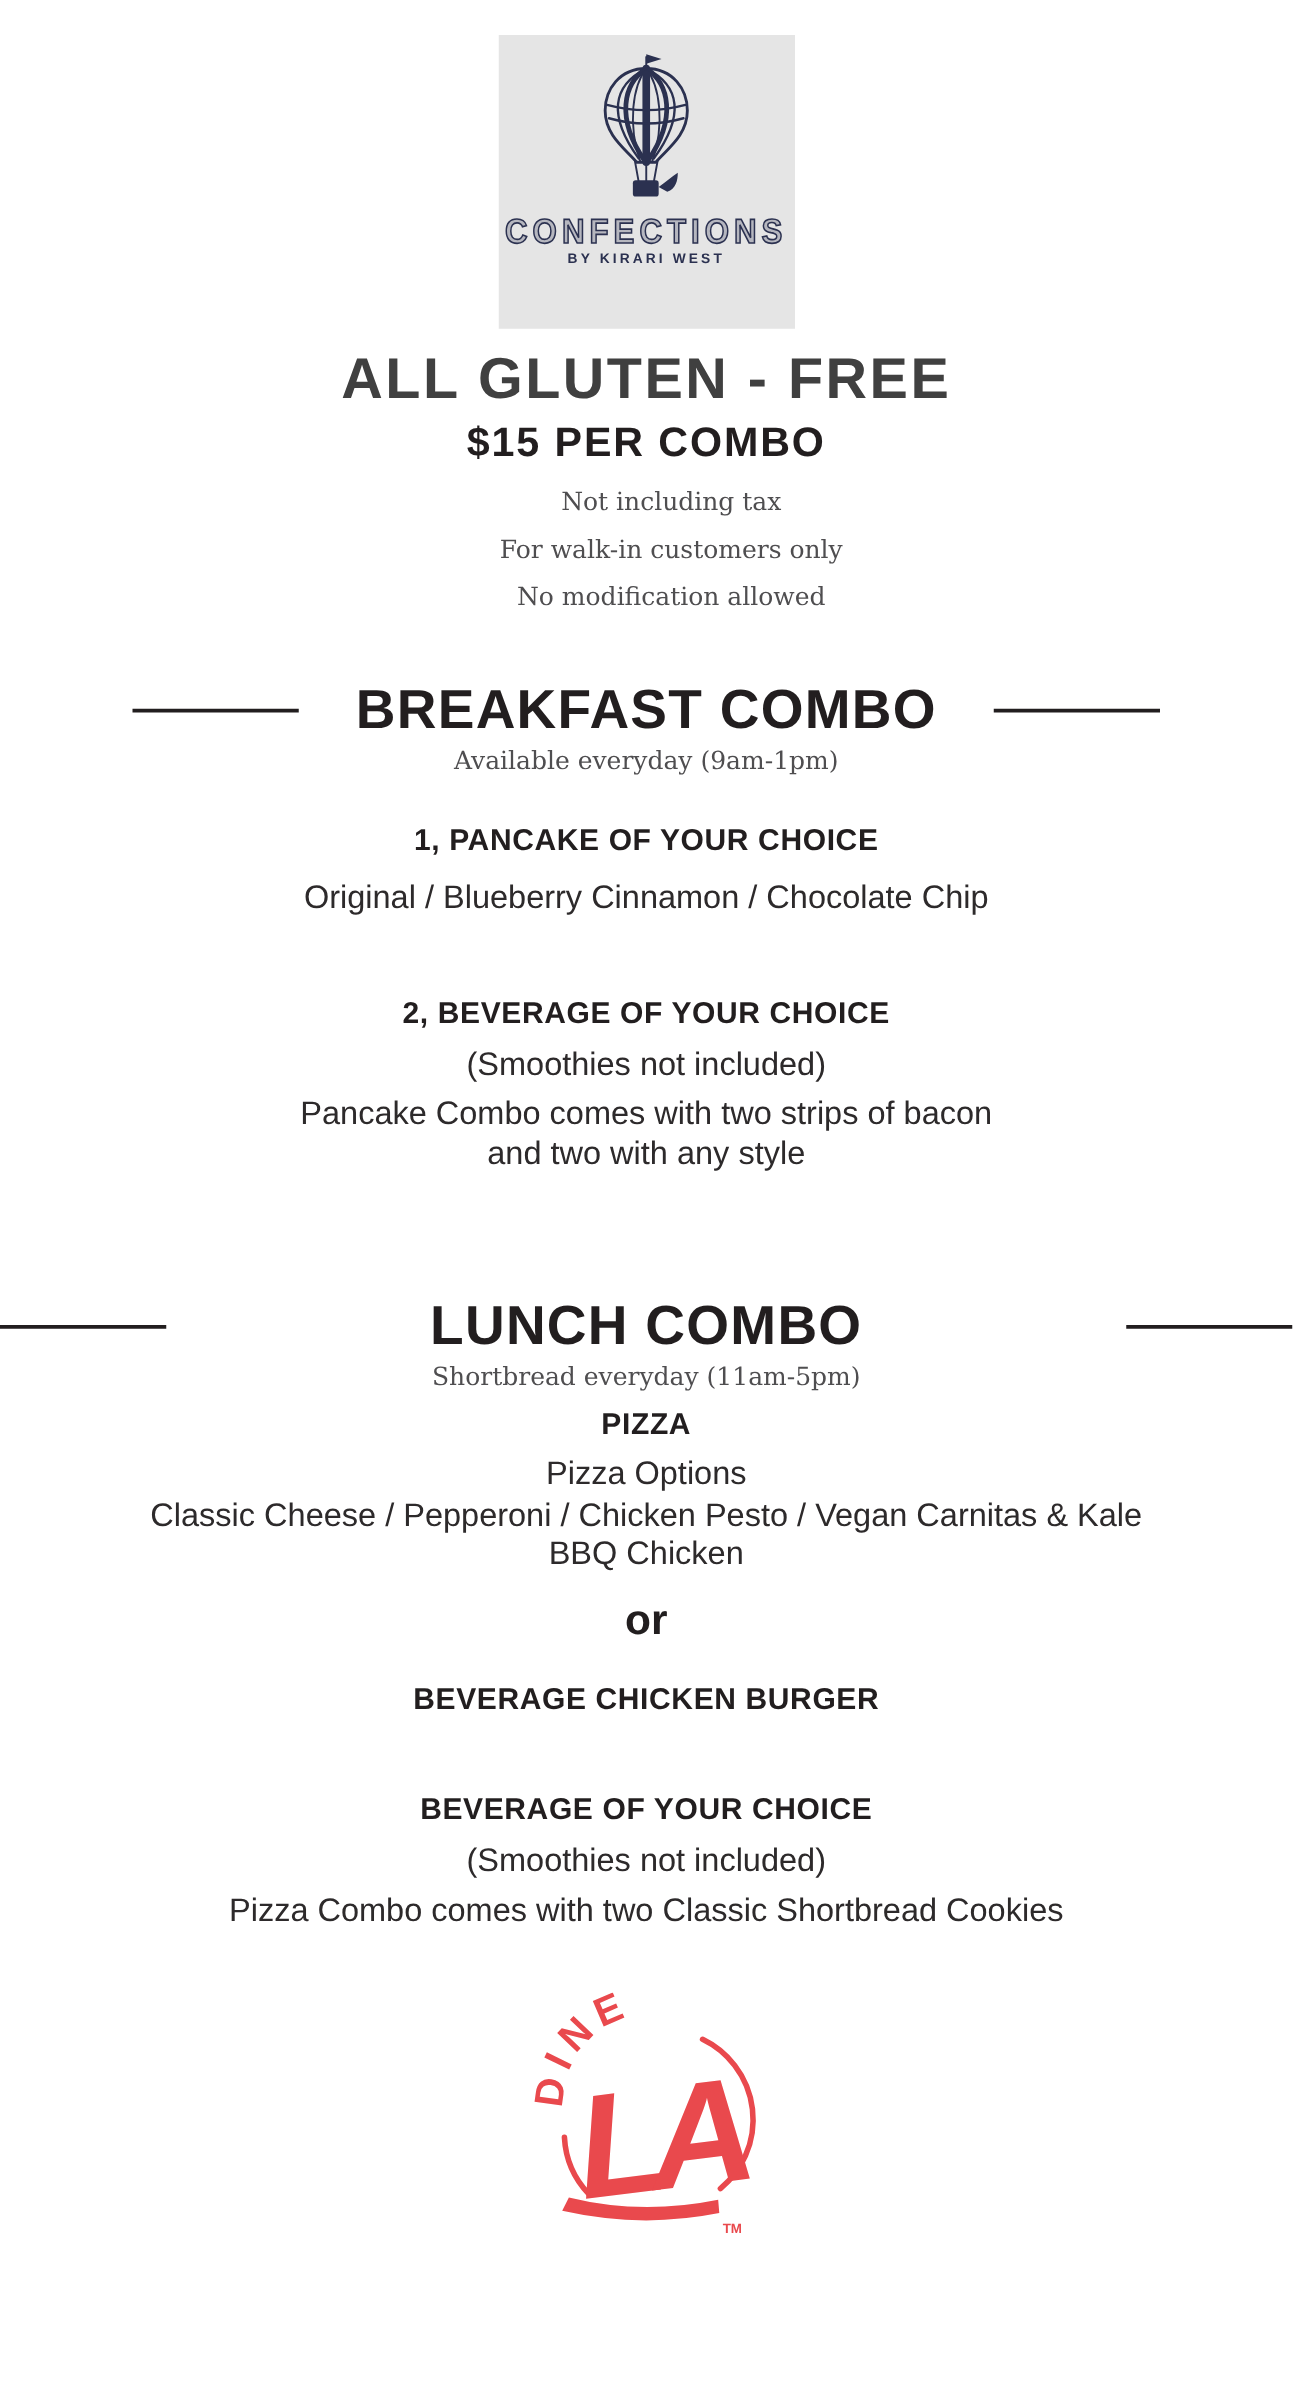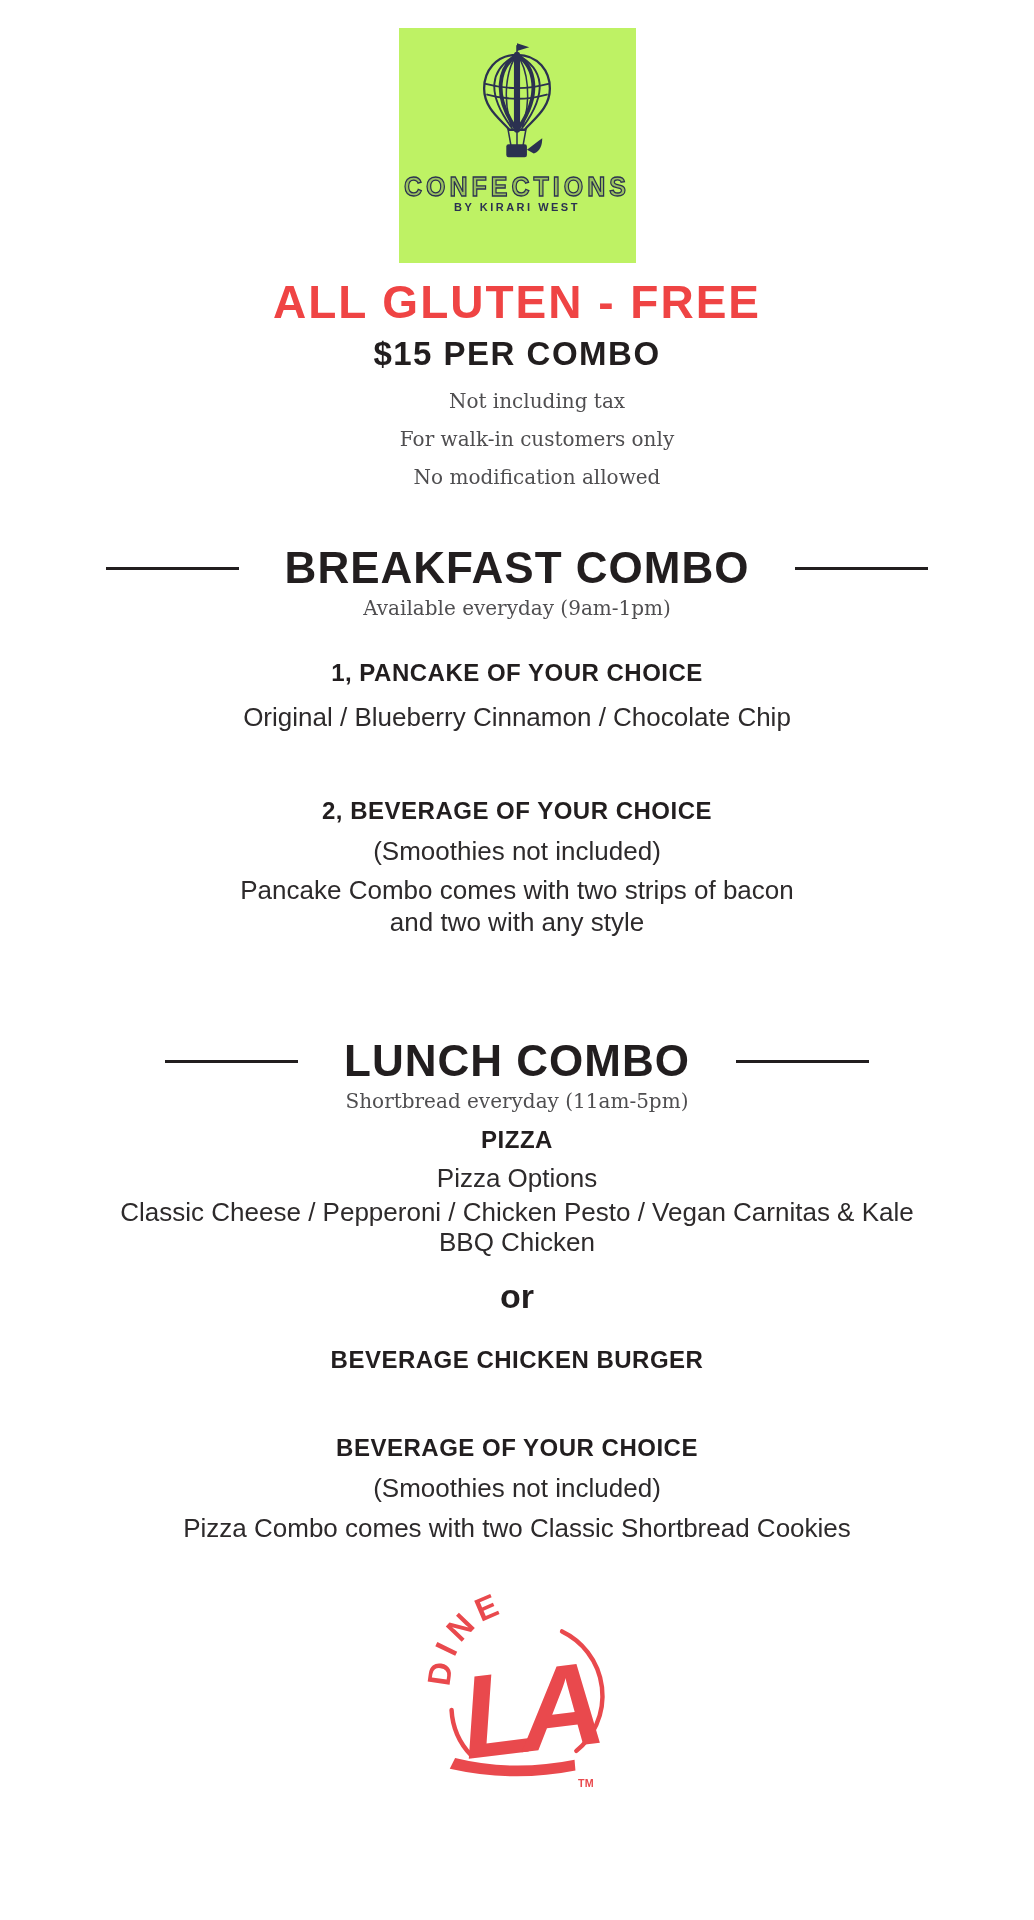"CONFECTIONS" .logo-card { background: #bef264 -> #e5e5e5 }
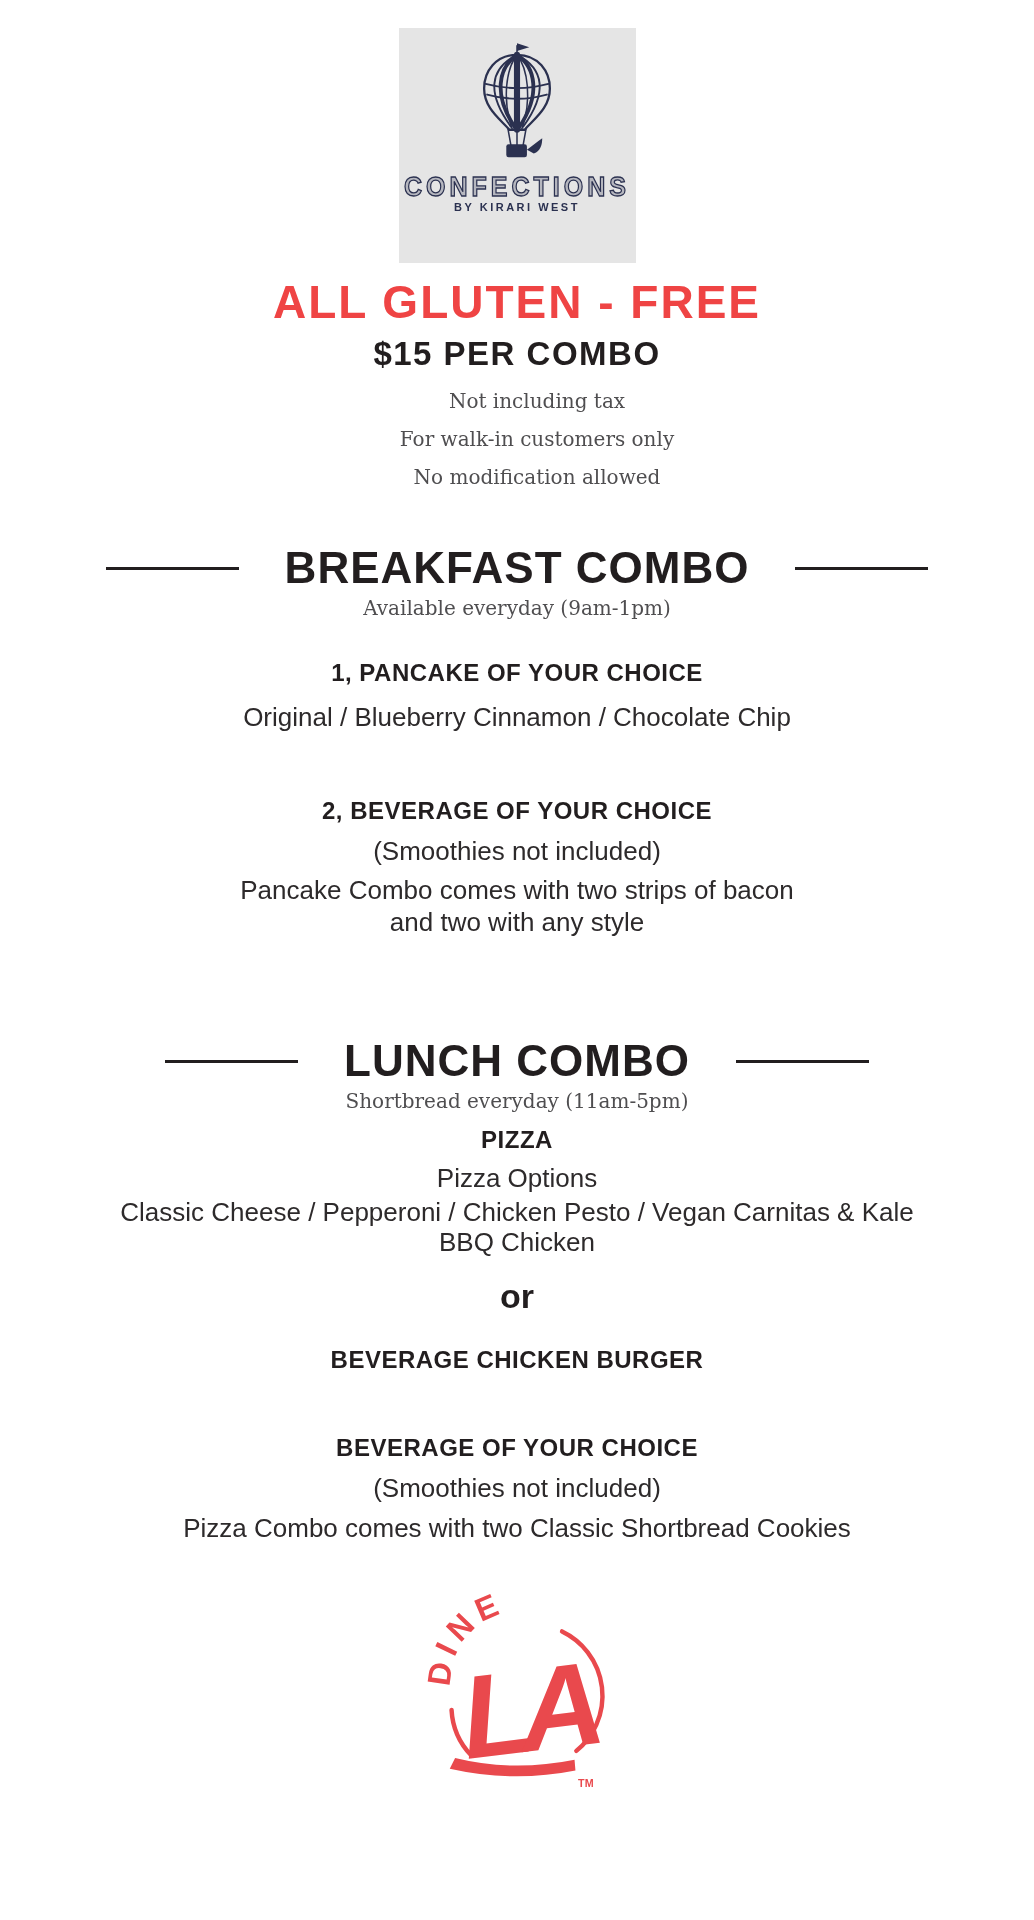"ALL GLUTEN - FREE" .menu-title { color: #ef4444 -> #404040 }
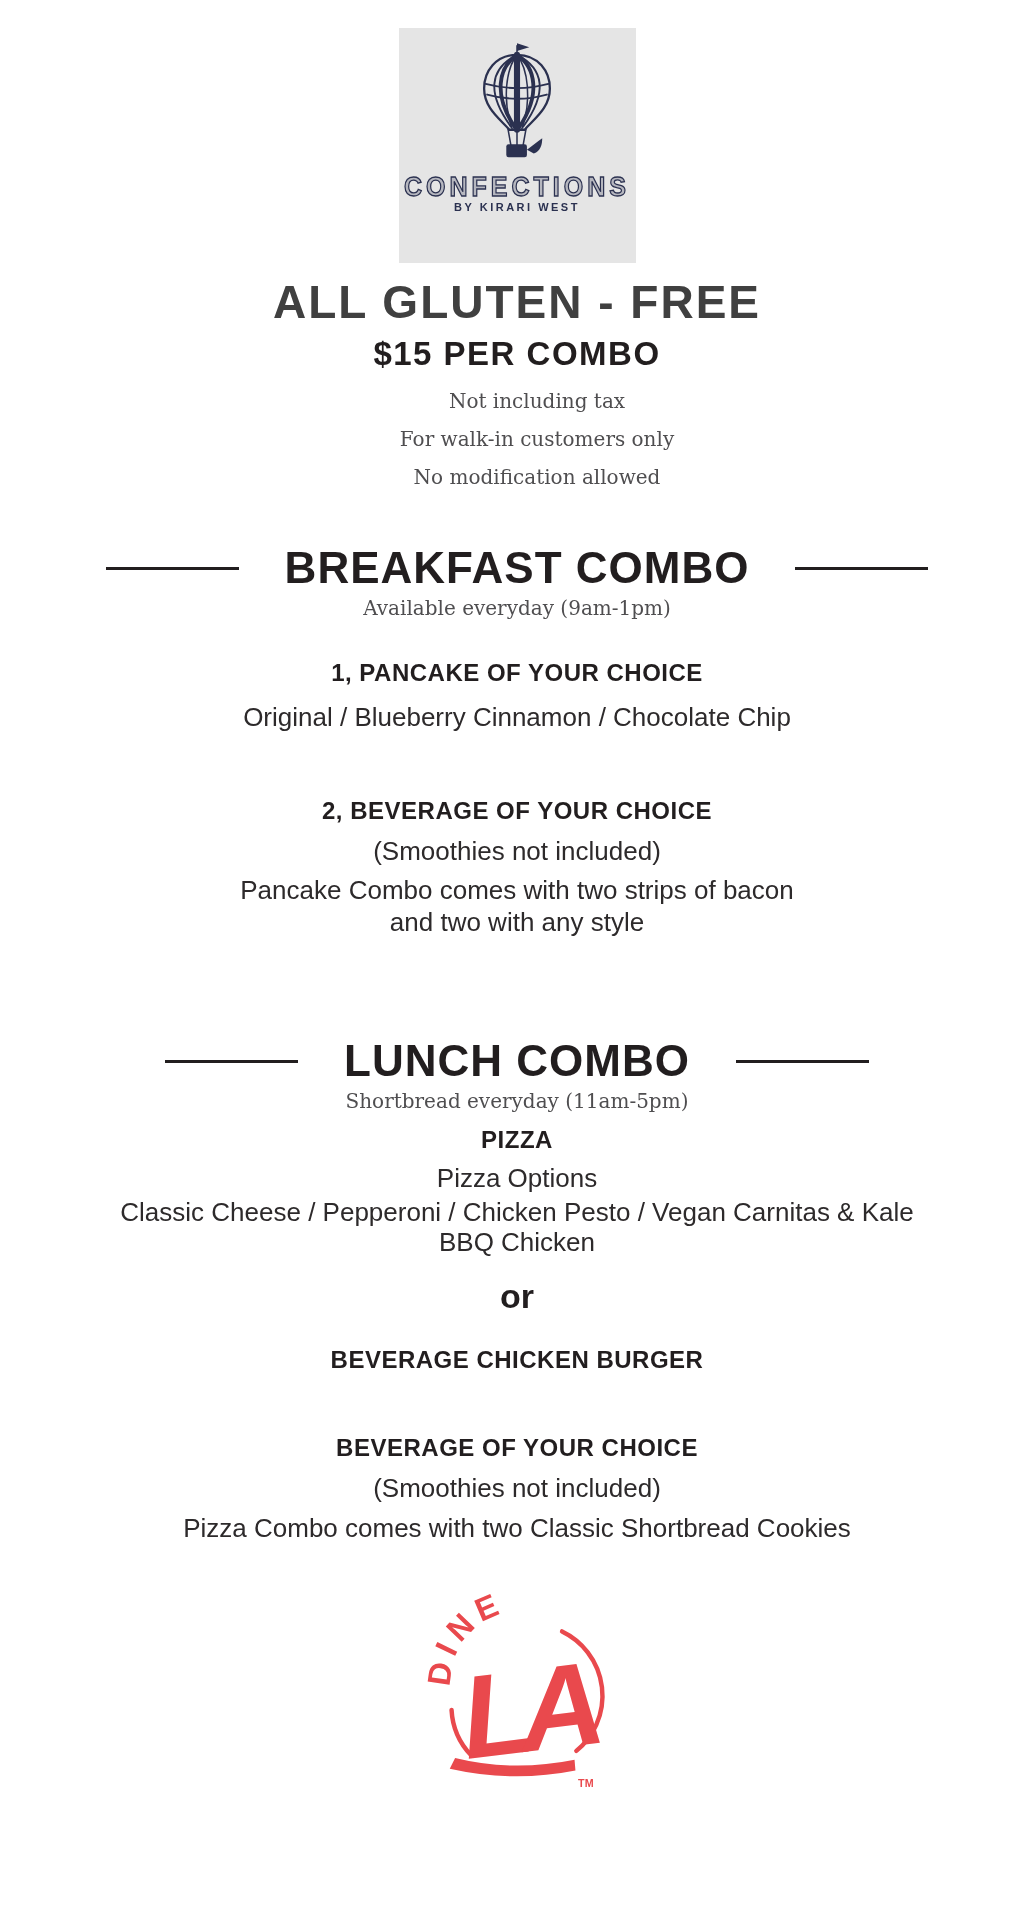"LUNCH COMBO" .section-heading.lunch { justify-content: none -> space-between }
